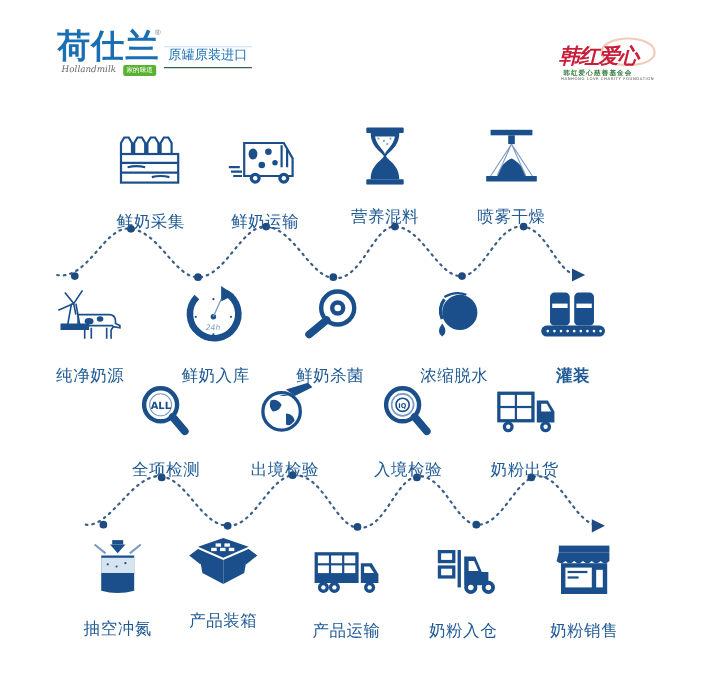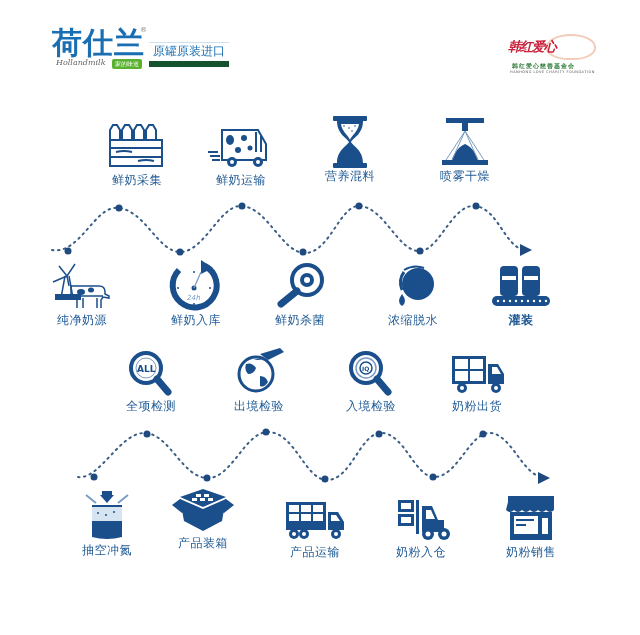"原罐原装进口" .logo-left .tagline { border-bottom: 6px solid #14532d -> 1px solid #14532d; font-family: none -> Liberation Mono, monospace }
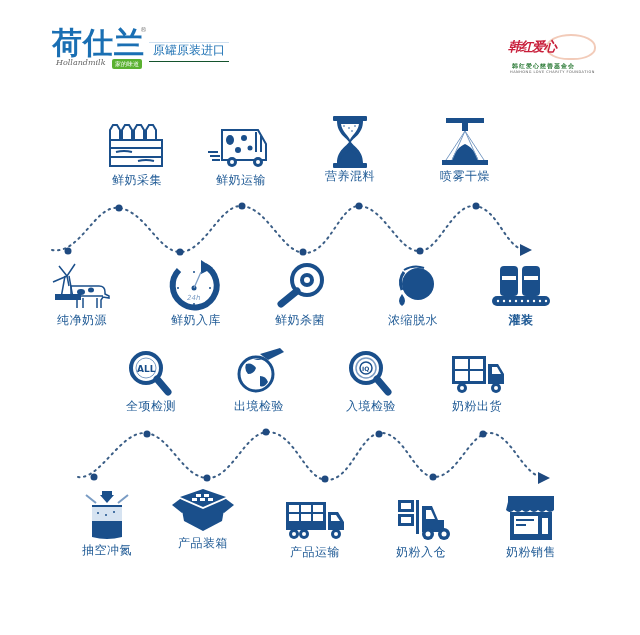"韩红爱心" .logo-right .script-cn { font-size: 13px -> 19px }
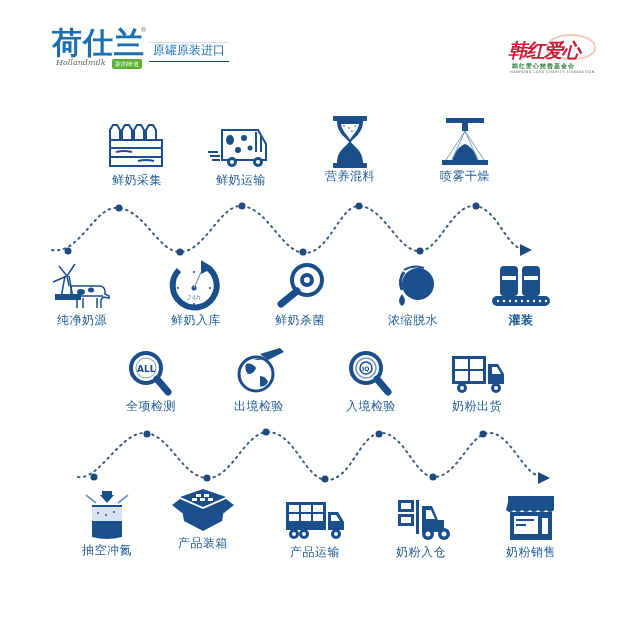"鲜奶采集" .step .label { font-size: 12px -> 15px; margin-top: 0 -> 20px }
